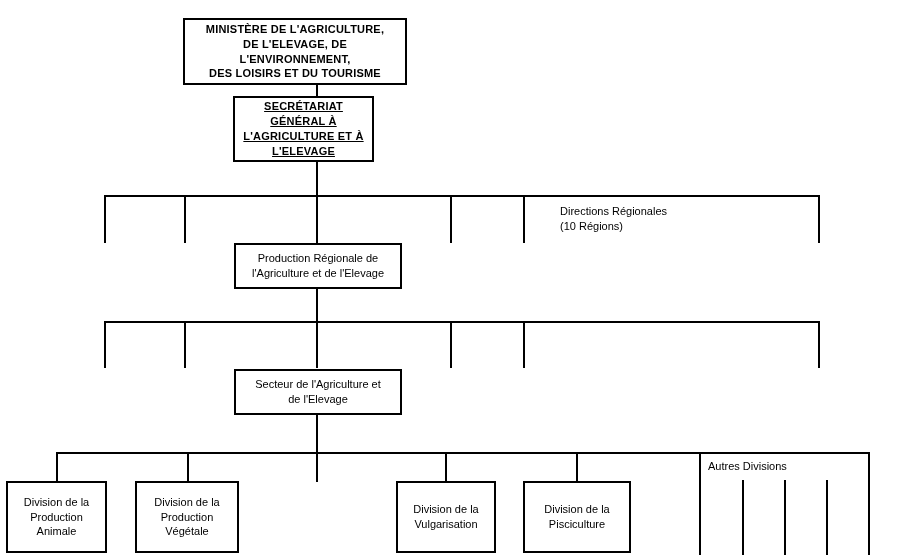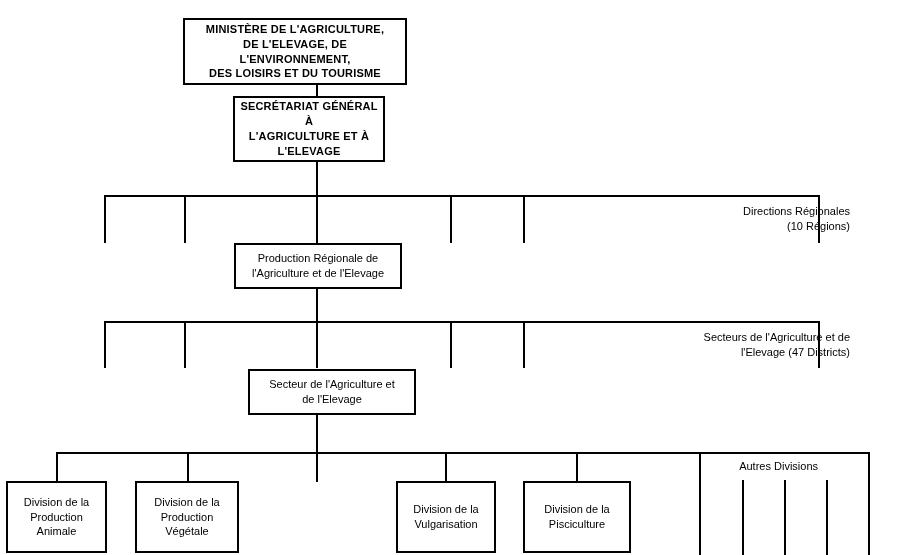"SECRÉTARIAT GÉNÉRAL À" div.node { text-decoration: none -> underline; width: 152px -> 141px }
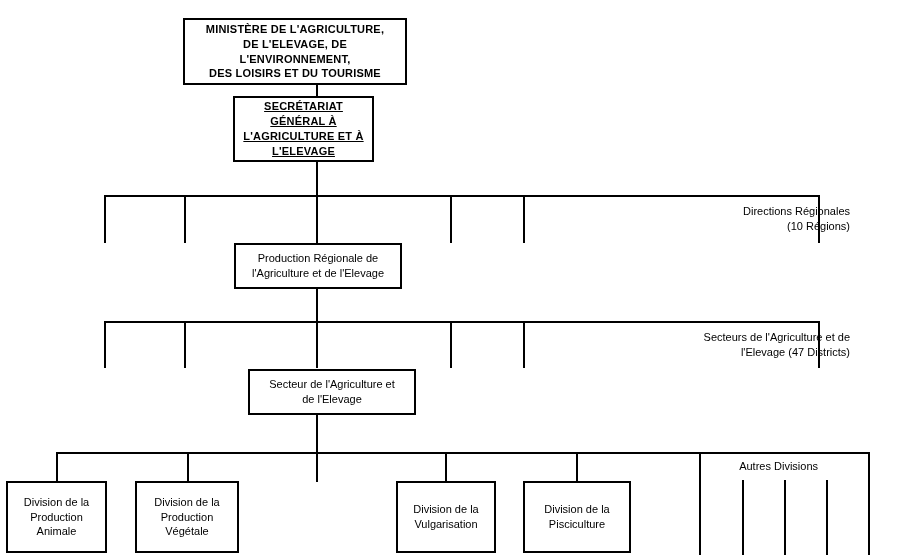"Directions Régionales" .label { text-align: right -> left }
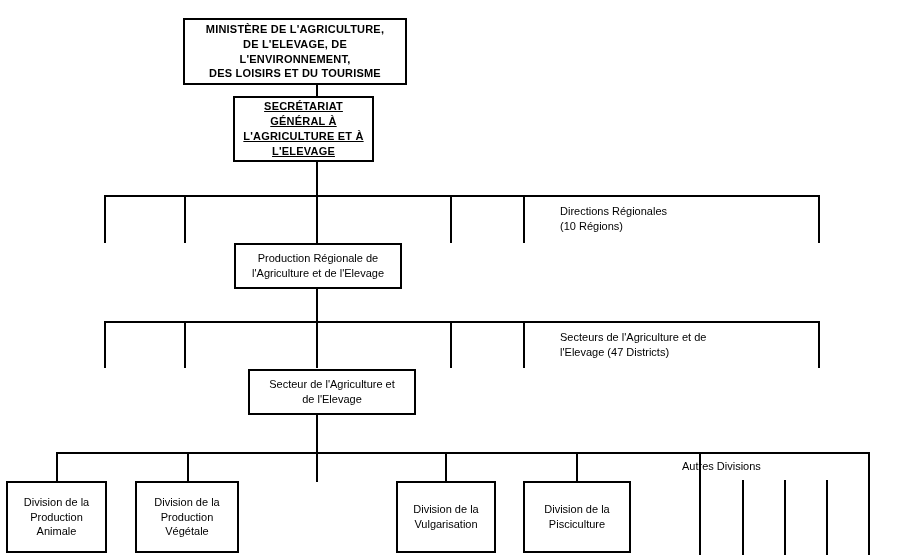"Secteurs de l'Agriculture et de" div.label { html: <div>Secteurs de l'Agriculture et de l'Elevage (47 Districts)</div> -> none }
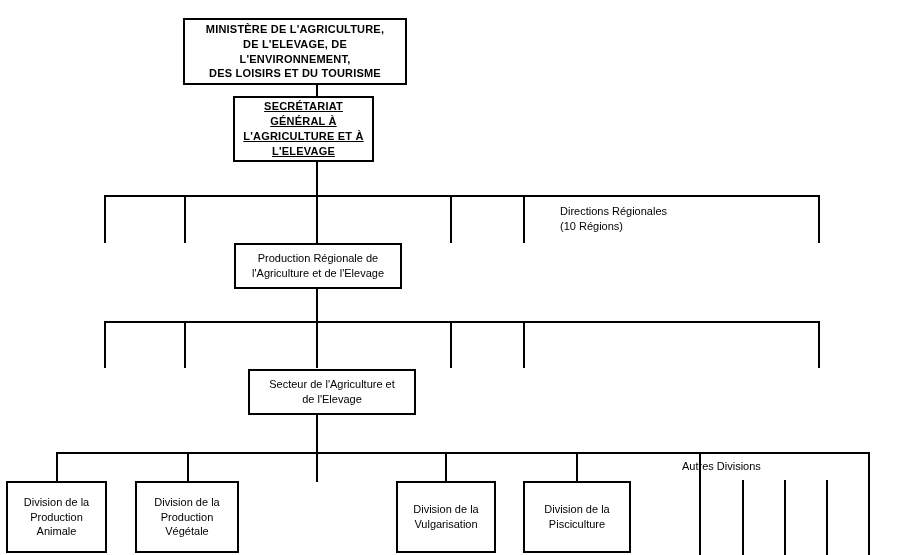"Secteur de l'Agriculture et" div.node { margin-left: 14px -> none }
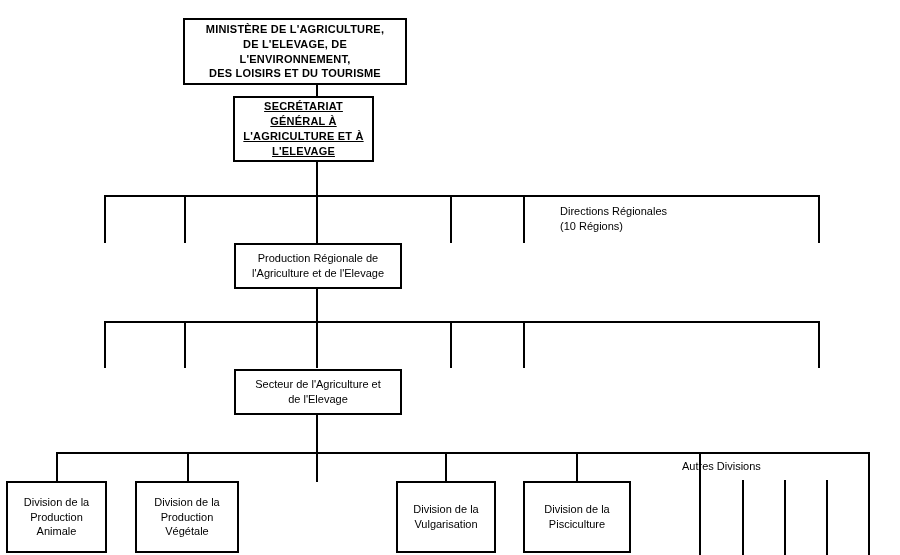"Autres Divisions" div.label { left: 682px -> 708px }
